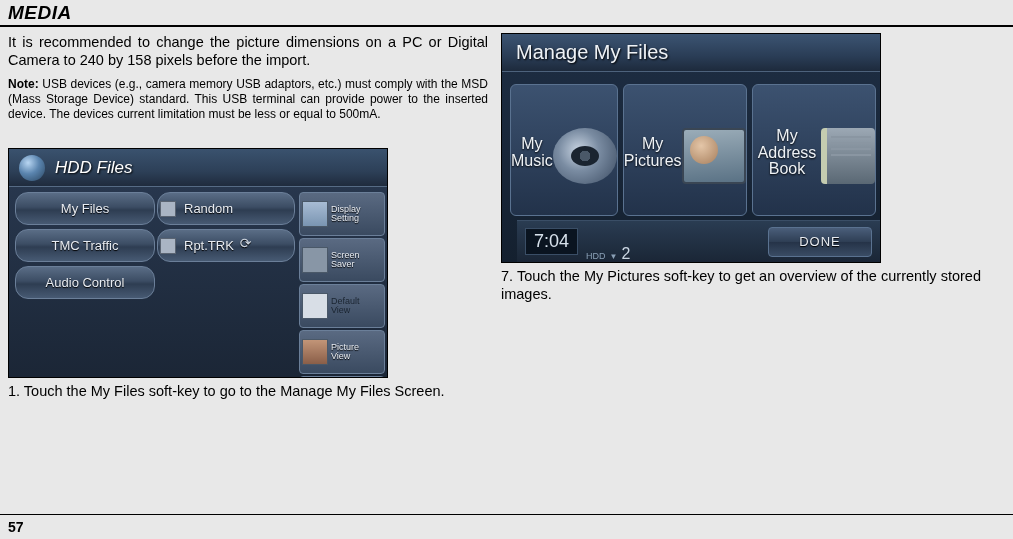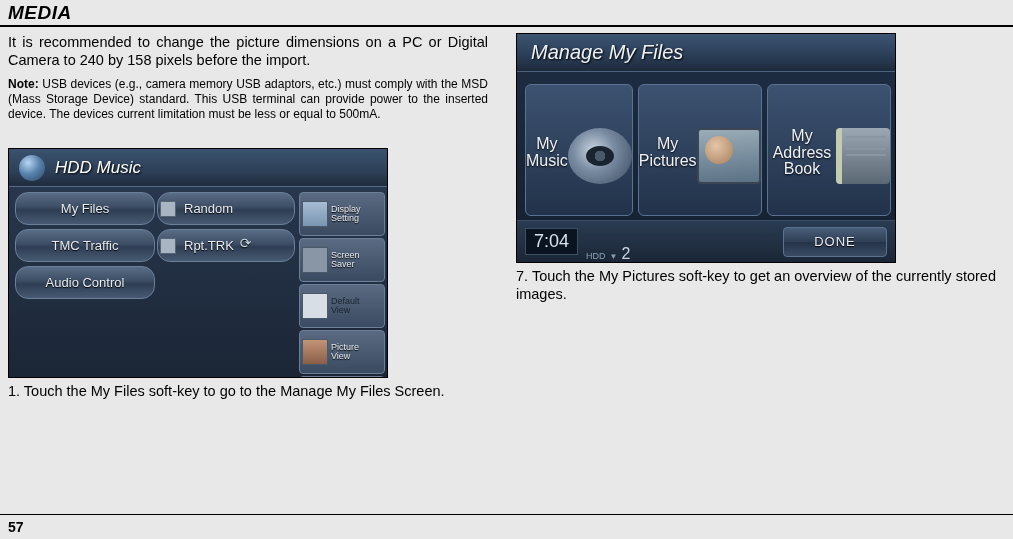"It is recommended to change" .columns { gap: 28px -> 13px }
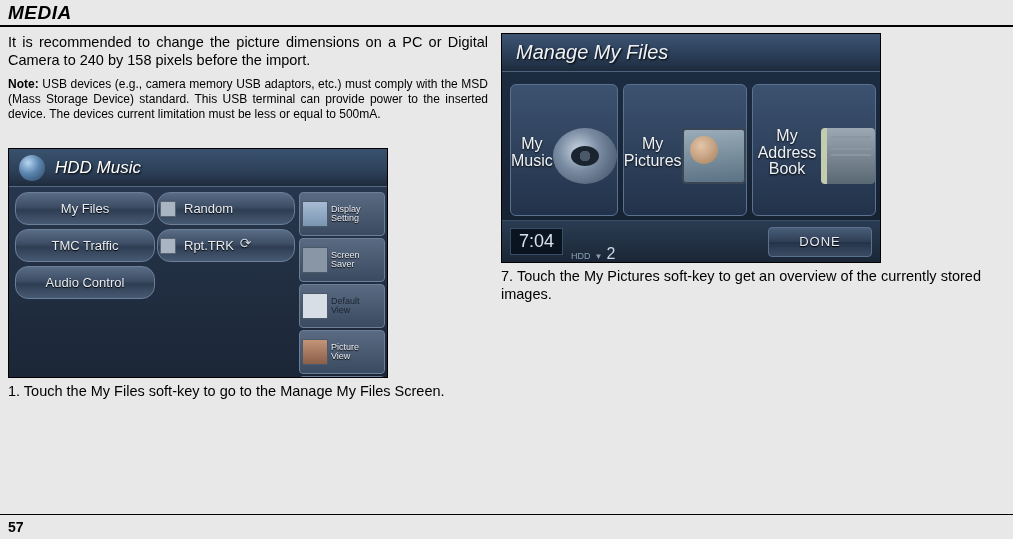"Manage My Files" .mmf-title-text { font-style: italic -> none }
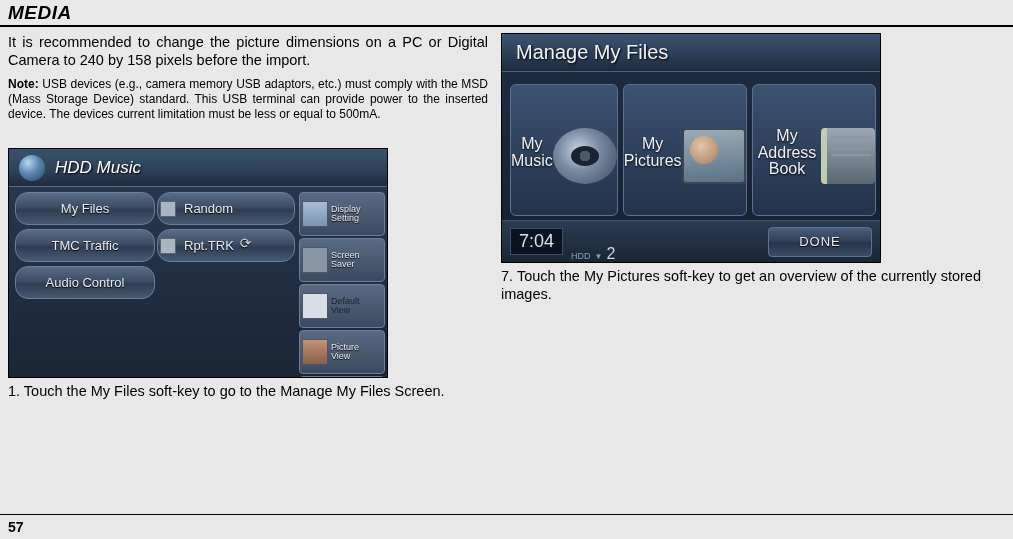"HDD Music" div.hdd-title-text { text: Music -> Files }
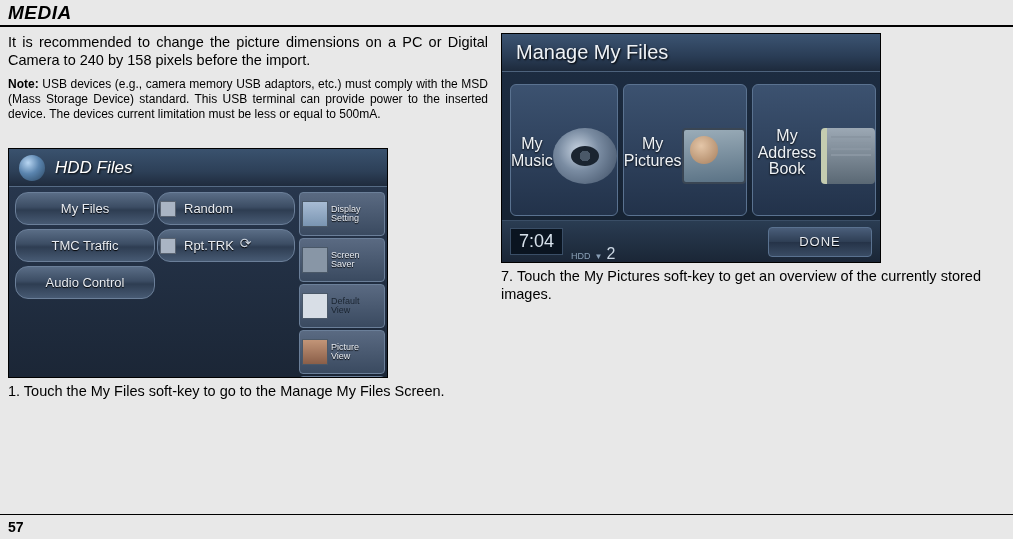"7:04" .mmf-bottom { left: 0 -> 15px }
